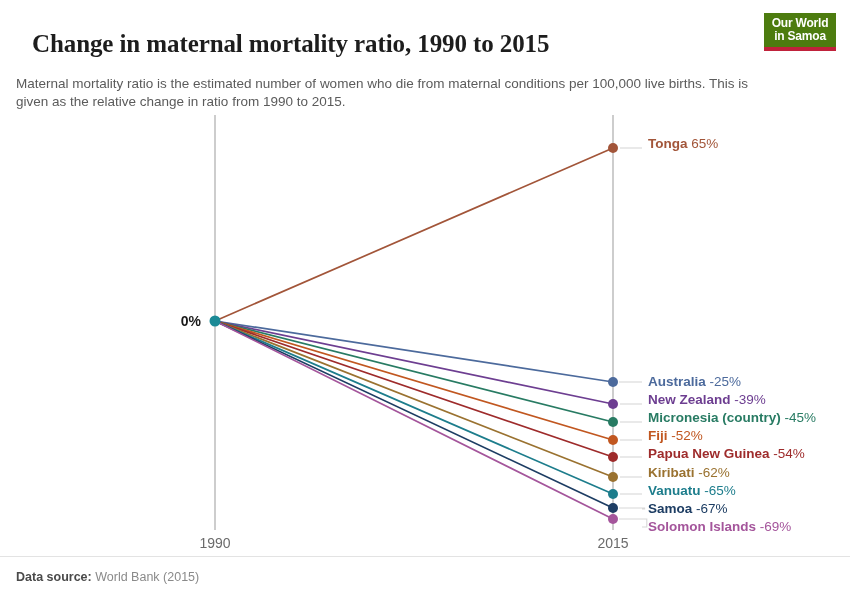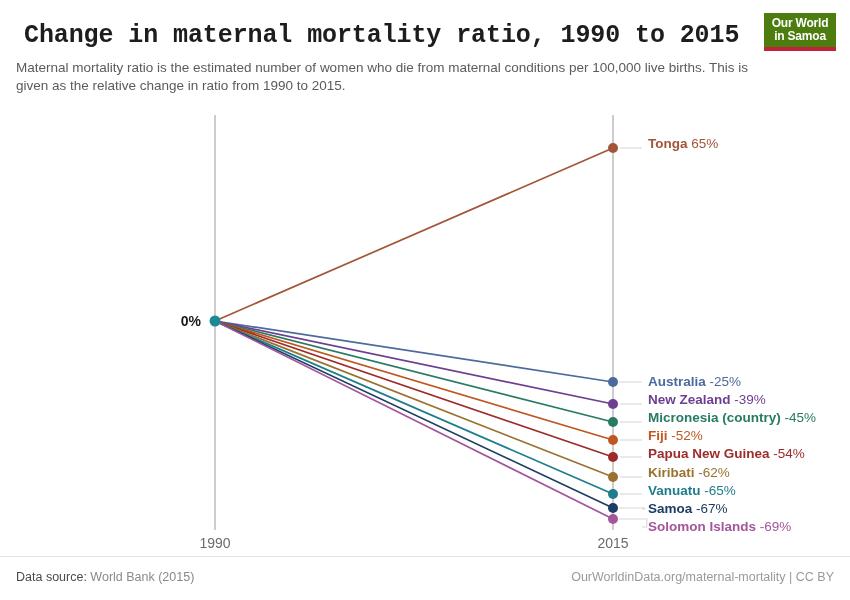"Change in maternal mortality ratio," #chart-title { font-family: Liberation Mono, monospace -> Liberation Serif, serif; margin: 8px -> 16px }
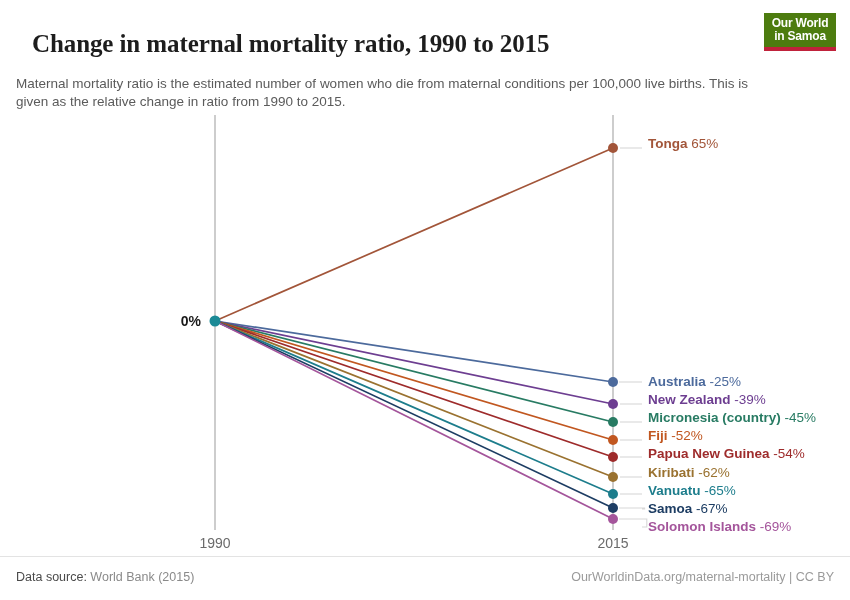"Data source:" #footer-source b { font-weight: 400 -> 700 }
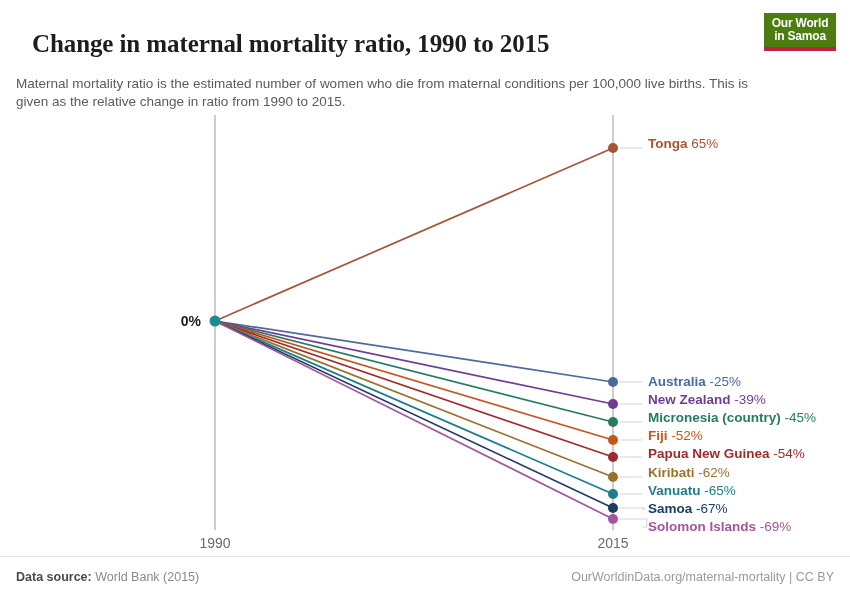"OurWorldinData.org/maternal-mortality |" div { html: <div>OurWorldinData.org/maternal-mortality | CC BY</div> -> none }
